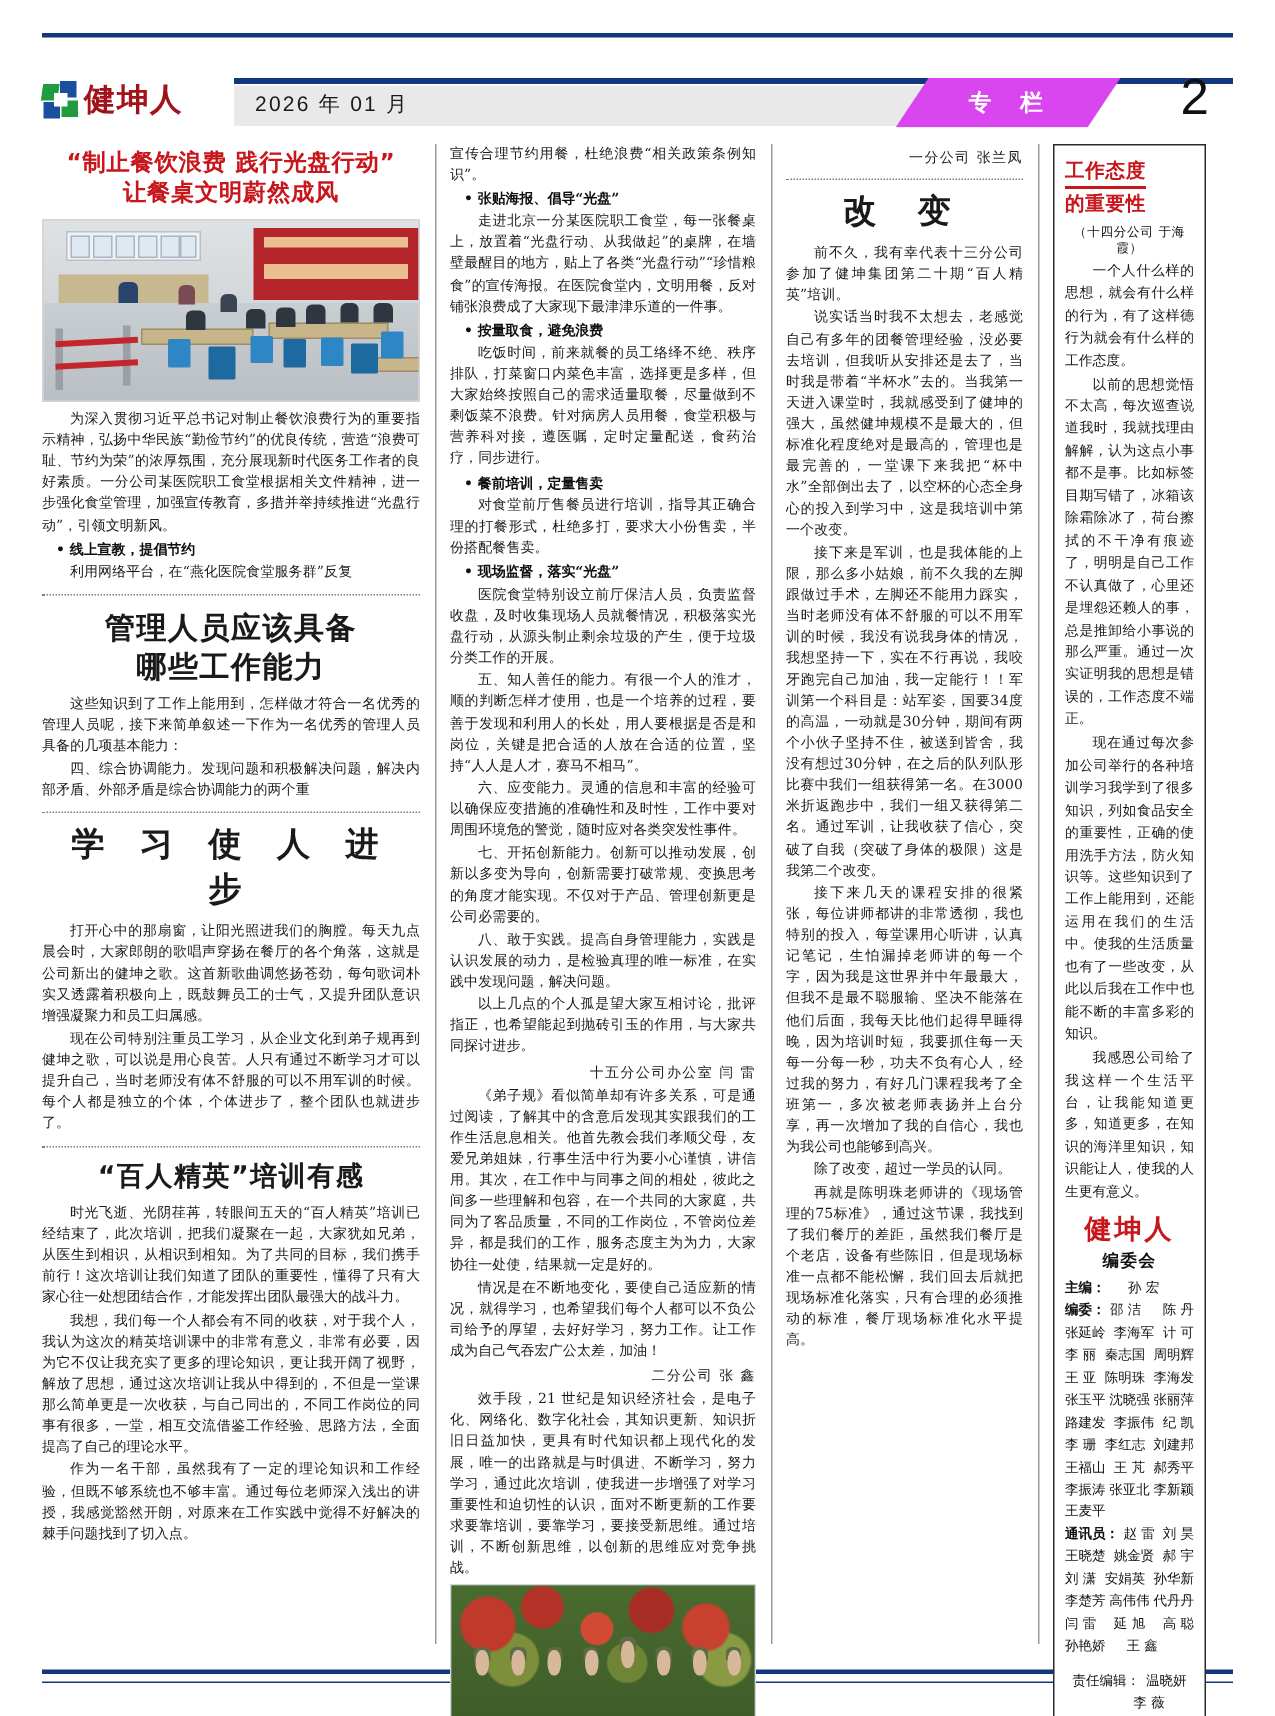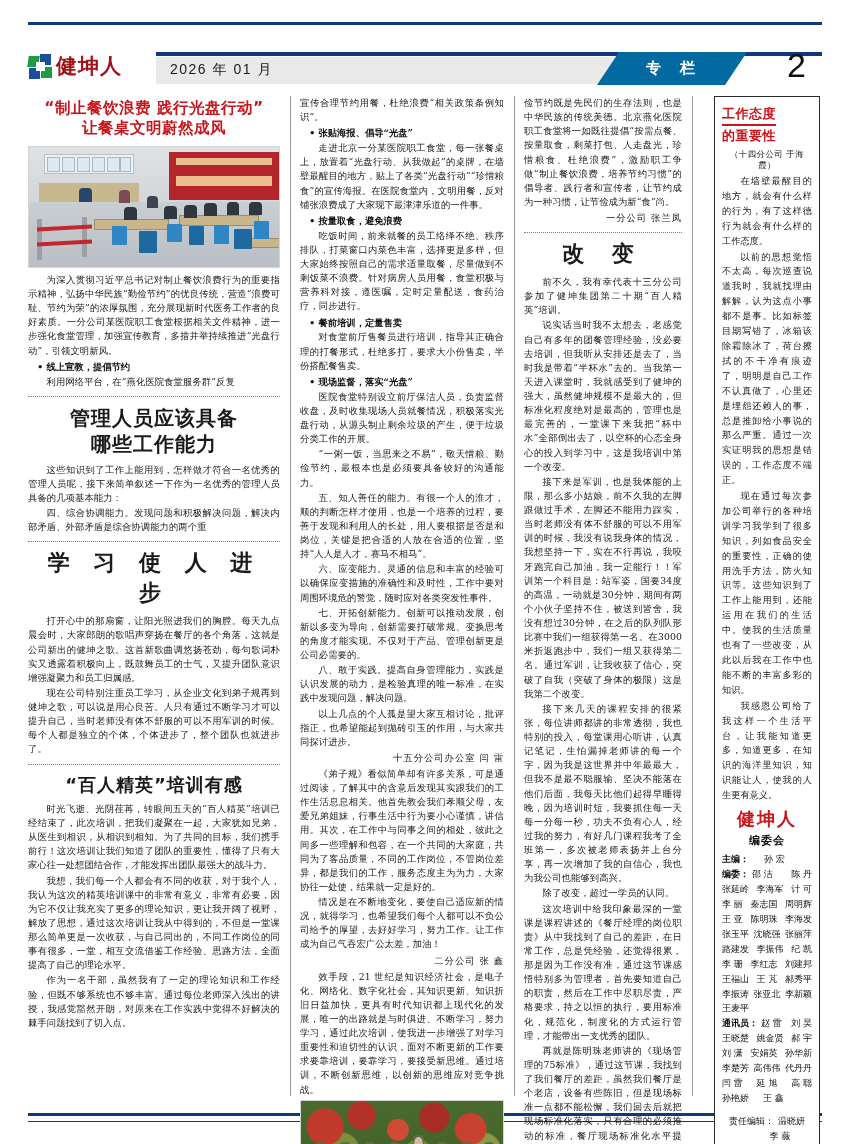"专 栏" .col-badge { background: #0369a1 -> #d946ef }
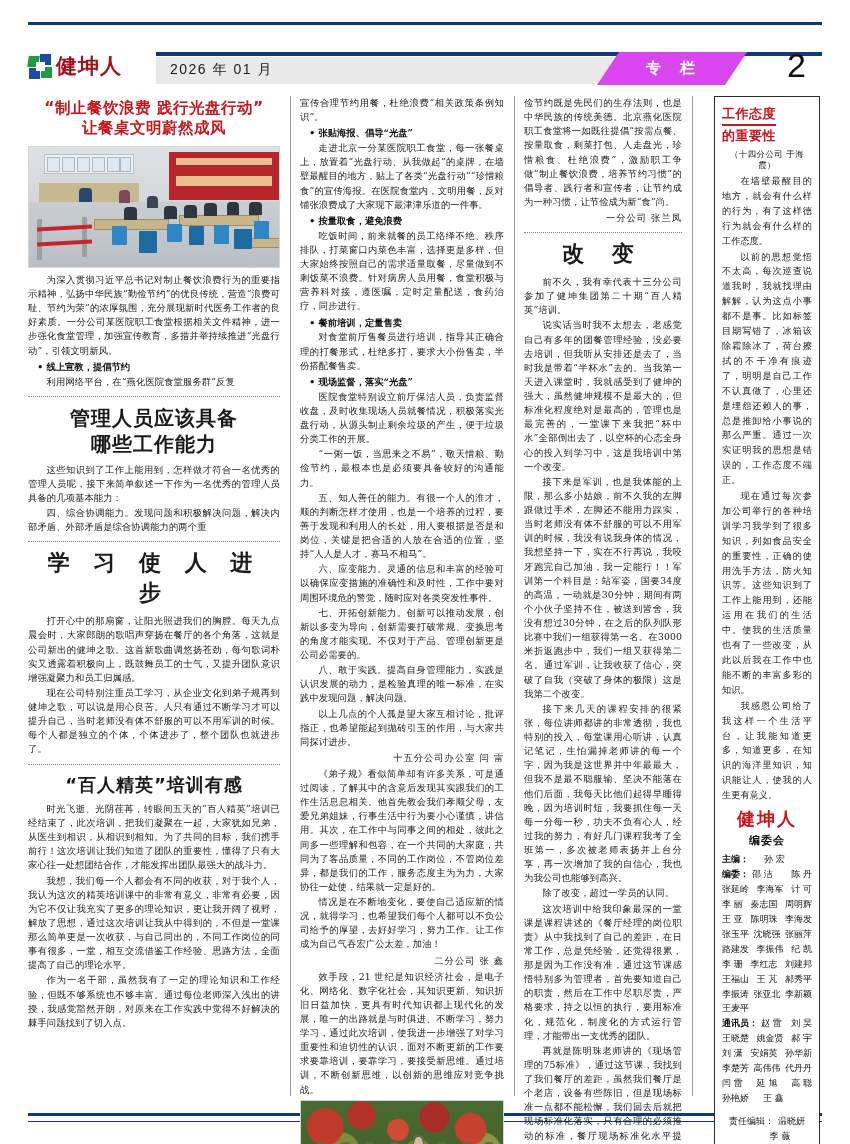"俭节约既是先民们的生存法则，也是中华民族的传统美德。北京燕化医院职工食堂将一如既" p.body { html: <p>俭节约既是先民们的生存法则，也是中华民族的传统美德。北京燕化医院职工食堂将一如既往提倡“按需点餐、按量取食，剩菜打包、人走盘光，珍惜粮食、杜绝浪费”，激励职工争做“制止餐饮浪费，培养节约习惯”的倡导者、践行者和宣传者，让节约成为一种习惯，让节俭成为新“食”尚。</p> -> none }
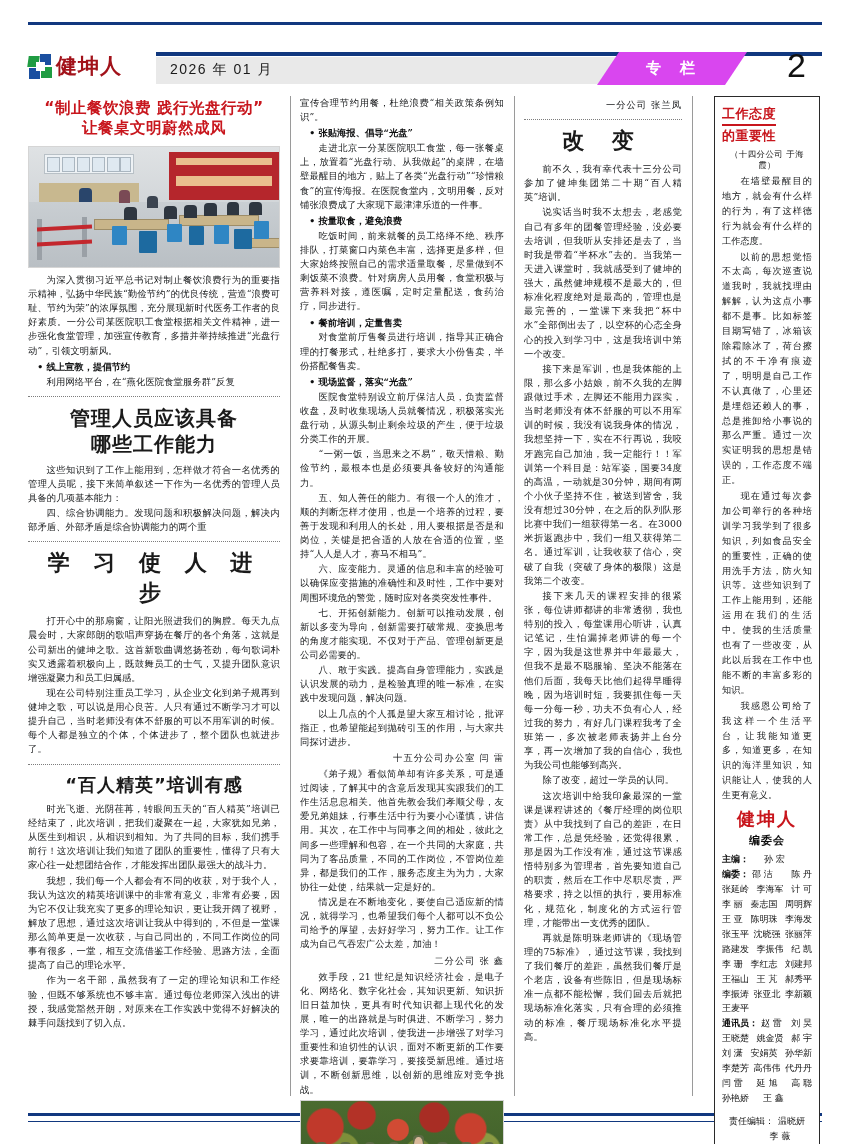"工作态度" .c4 { padding-left: 22px -> 10px; width: 128px -> 112px }
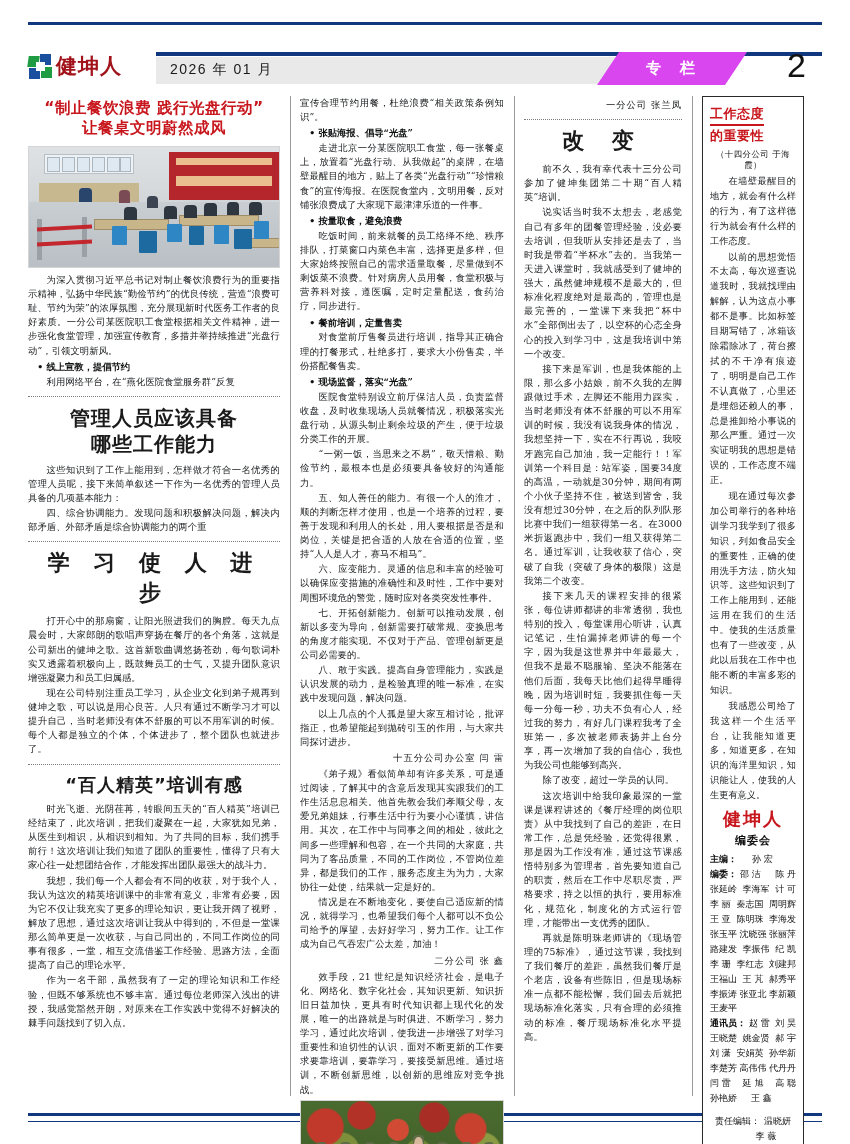"在墙壁最醒目的地方，就会有什么样的行为，有了这样德行为就会有什么样的工作态度。" p.sidebody { text: 在墙壁最醒目的地方 -> 一个人什么样的思想 }
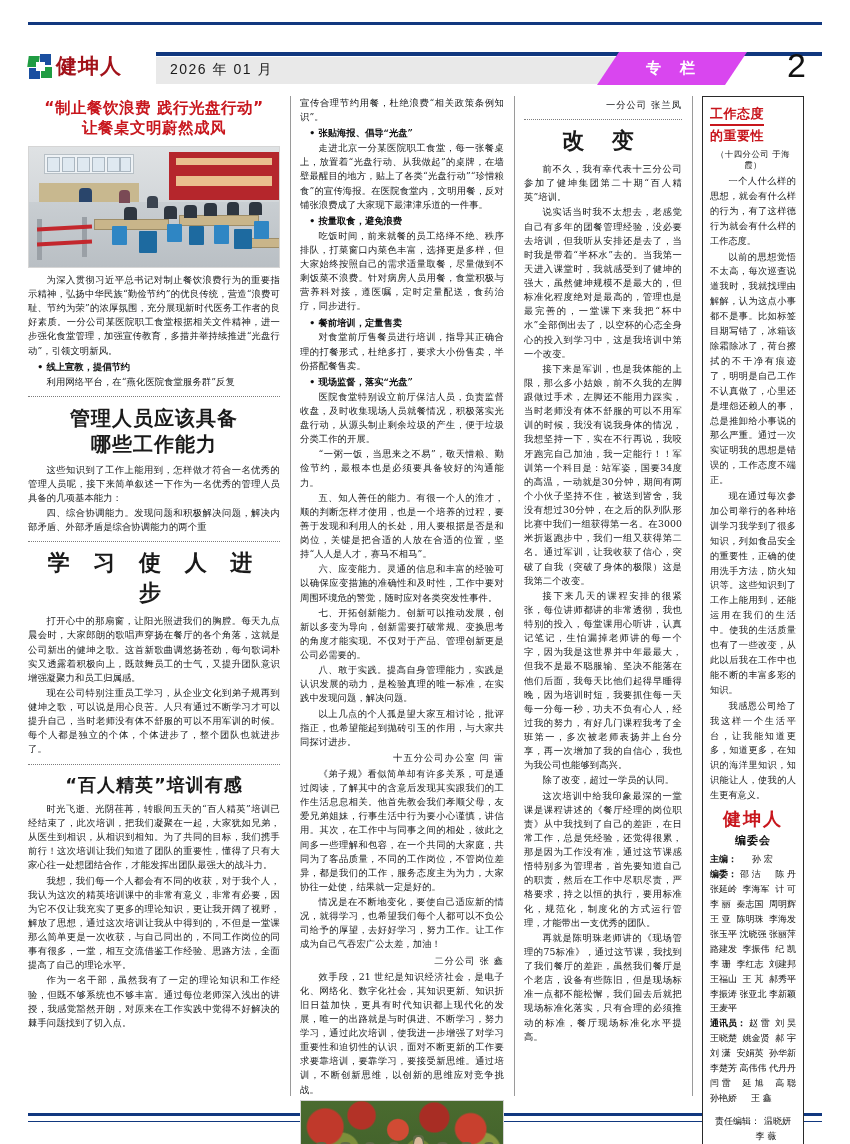"“一粥一饭，当思来之不易”，敬天惜粮、勤俭节约，最根本也是必须要具备较好的沟通能" p.body { html: <p>“一粥一饭，当思来之不易”，敬天惜粮、勤俭节约，最根本也是必须要具备较好的沟通能力。</p> -> none }
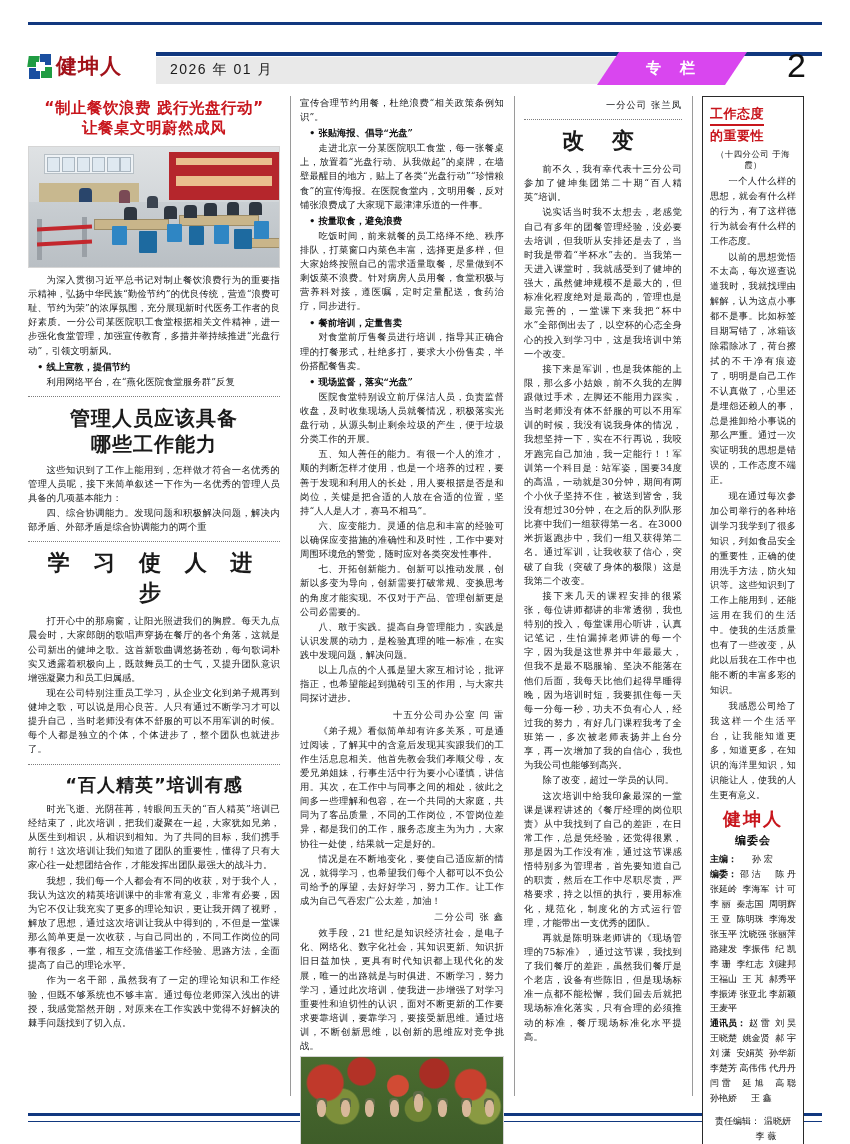"这次培训中给我印象最深的一堂课是课程讲述的《餐厅经理的岗位职责》从中我找到了自己" p.body { html: <p>这次培训中给我印象最深的一堂课是课程讲述的《餐厅经理的岗位职责》从中我找到了自己的差距，在日常工作，总是凭经验，还觉得很累，那是因为工作没有准，通过这节课感悟特别多为管理者，首先要知道自己的职责，然后在工作中尽职尽责，严格要求，持之以恒的执行，要用标准化，规范化，制度化的方式运行管理，才能带出一支优秀的团队。</p> -> none }
